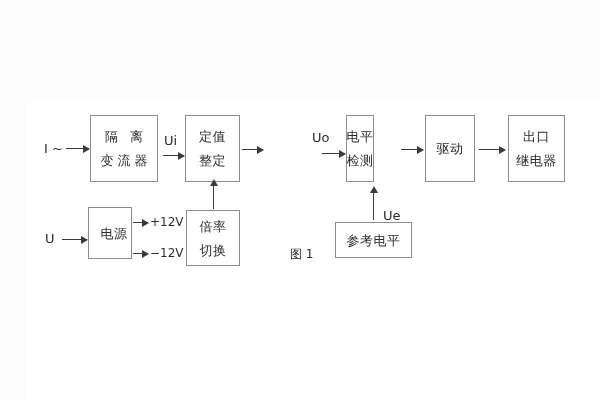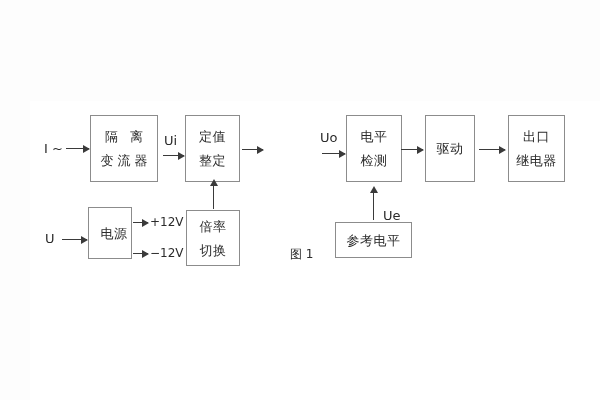"Uo" div.lbl { left: 320px -> 312px }
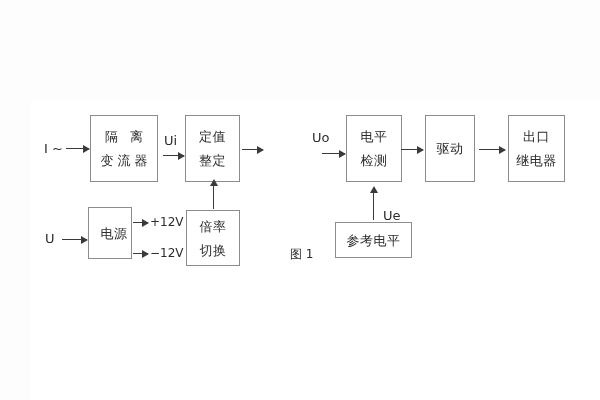"电平" div.box { width: 56px -> 28px }
